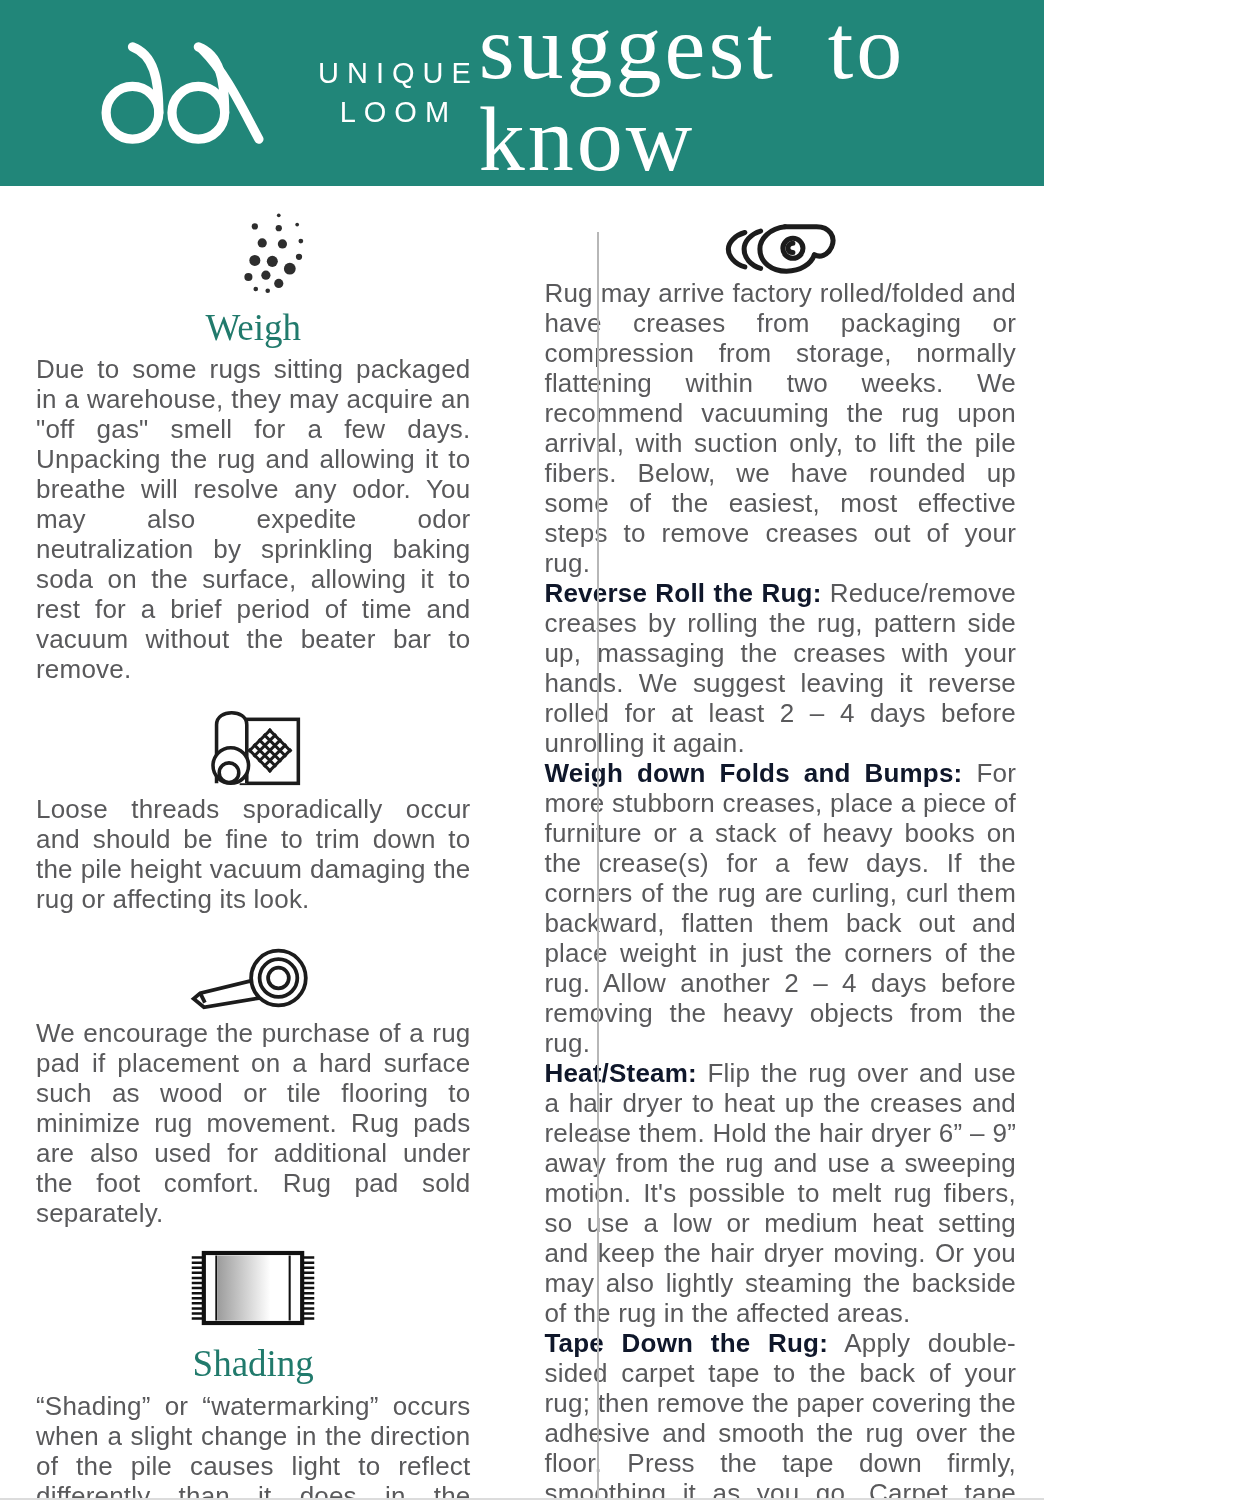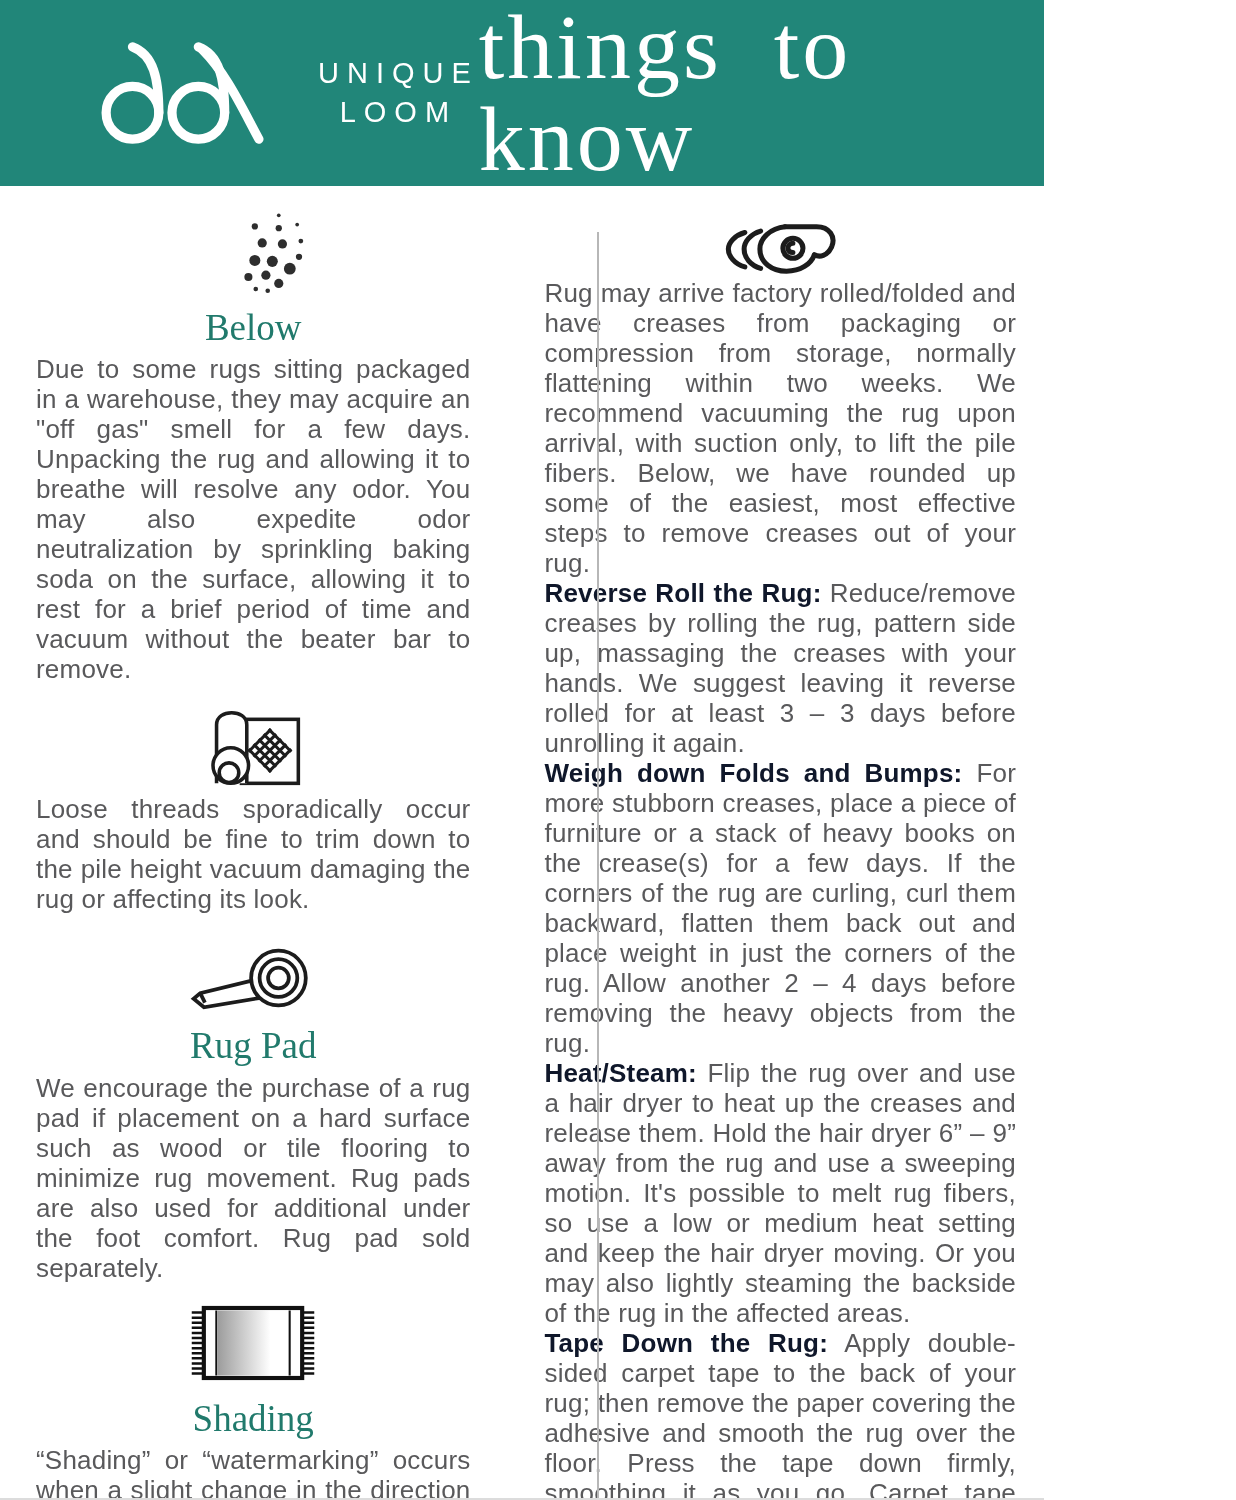"things to know" h1.page-title { text: things -> suggest }
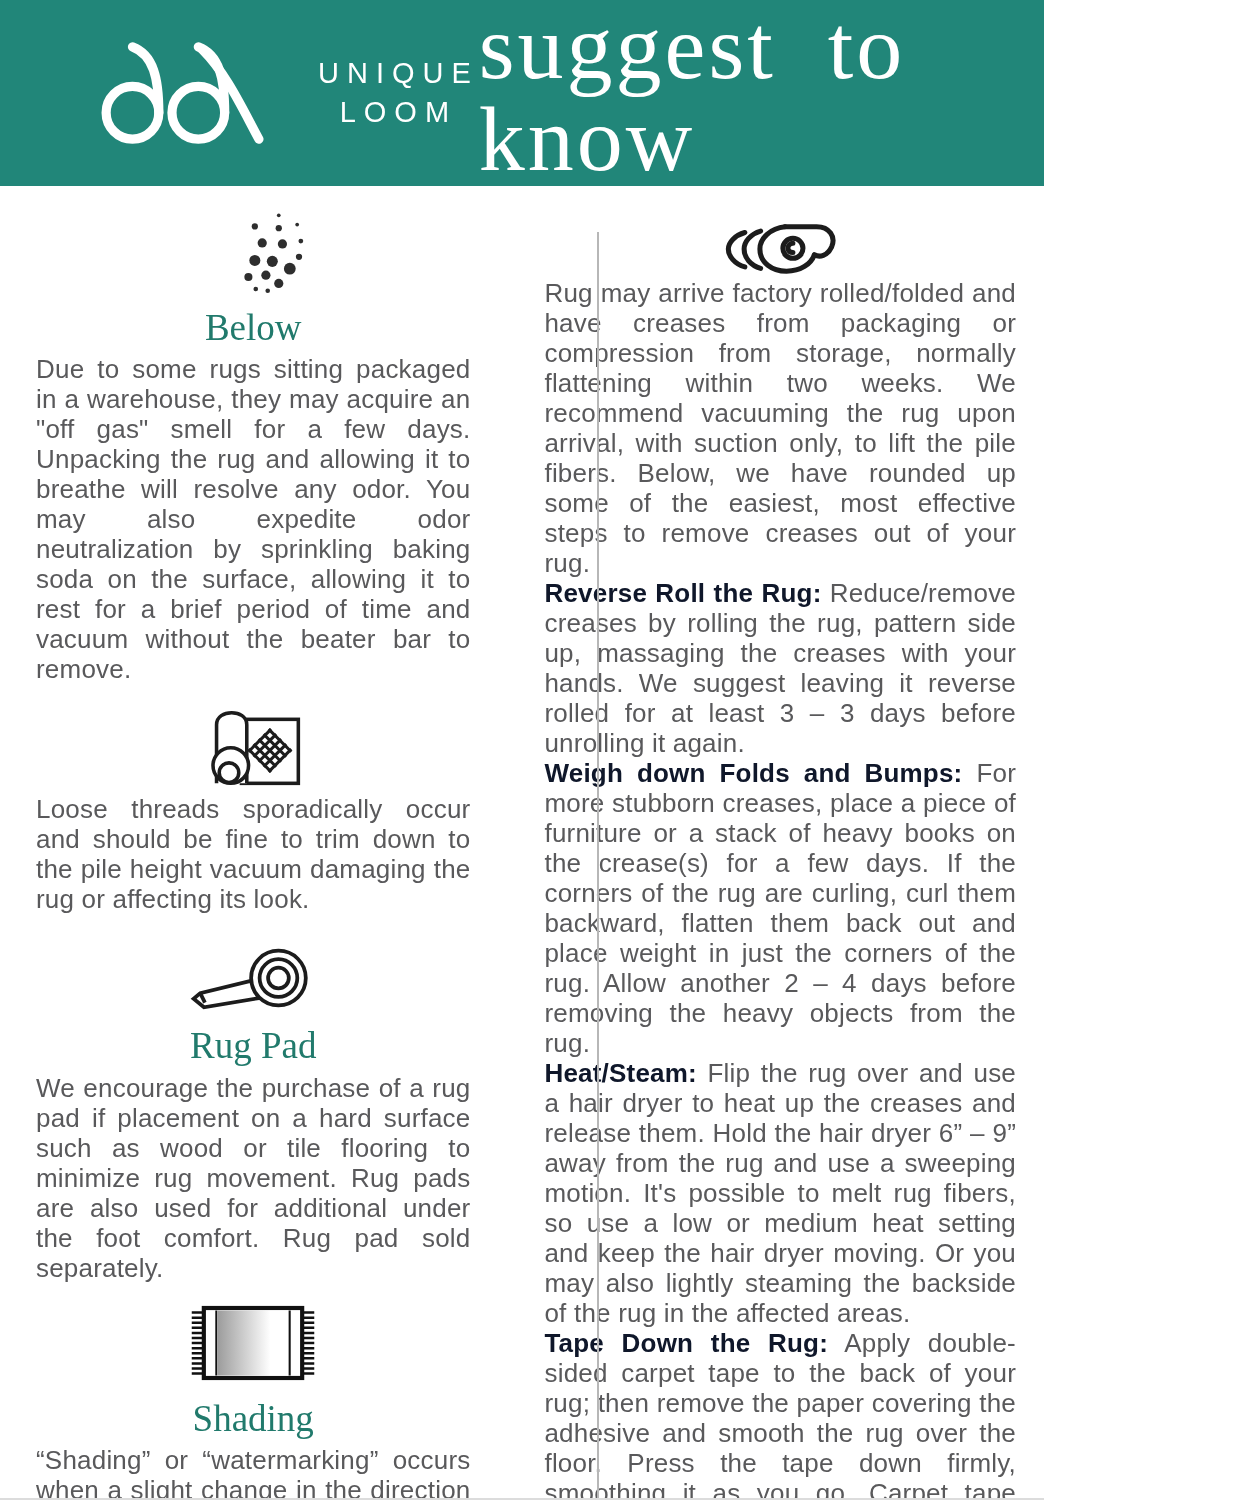"Below" h2.section-heading { text: Below -> Weigh }
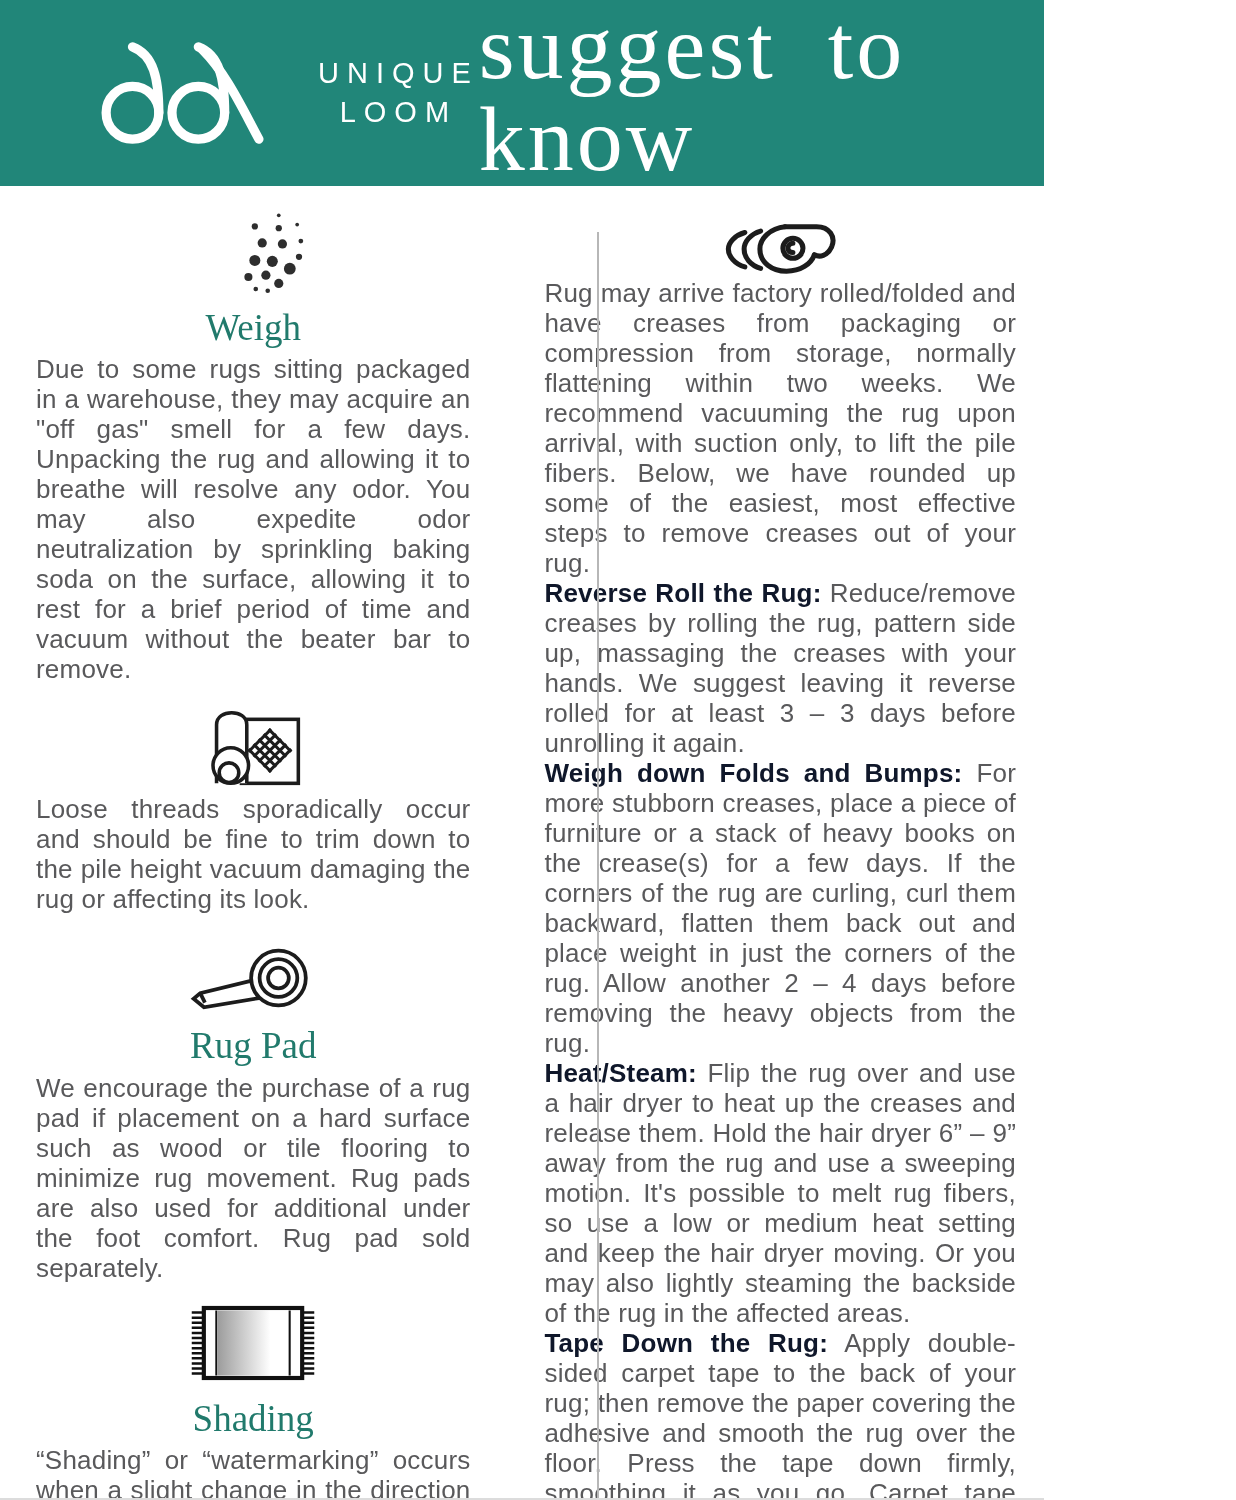"Reduce/remove creases by rolling the" span { text: 3 – 3 -> 2 – 4 }
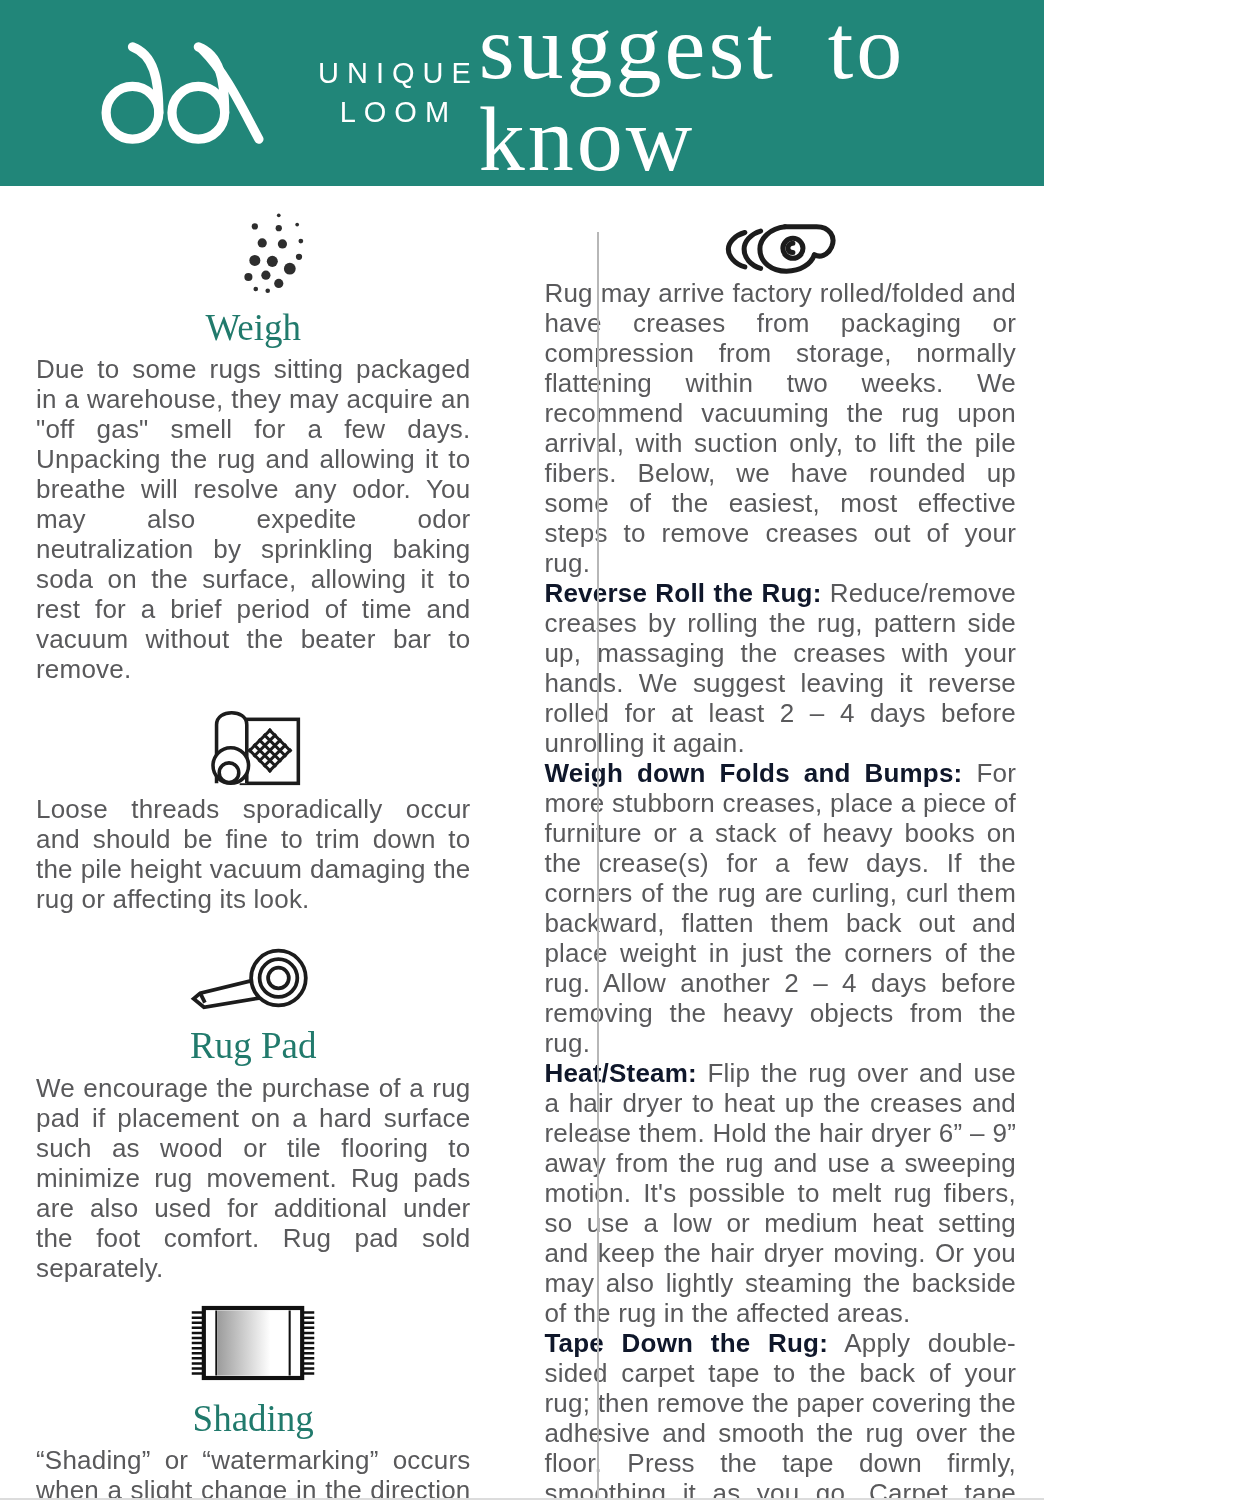"Rug Pad" h2.section-heading { html: <h2>Rug Pad</h2> -> none }
